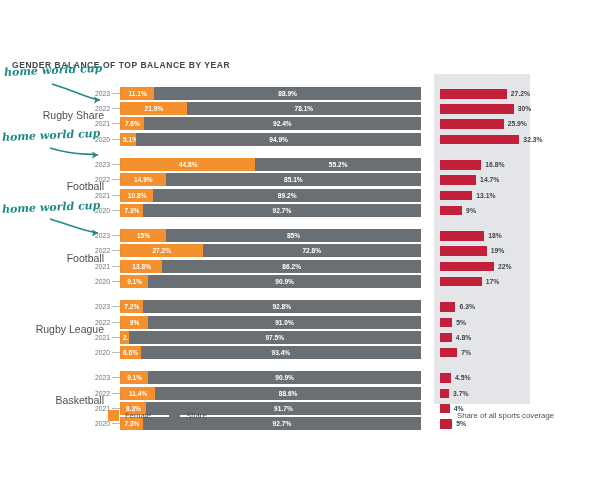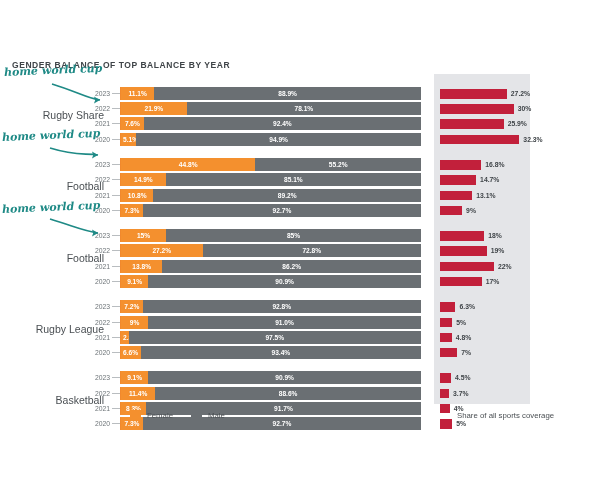"Female" div.legend { left: 130px -> 108px }
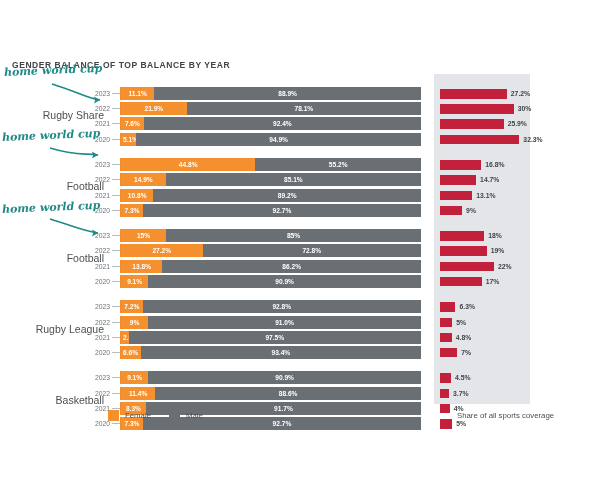"Male" span.legend-text { text: Male -> Share }
